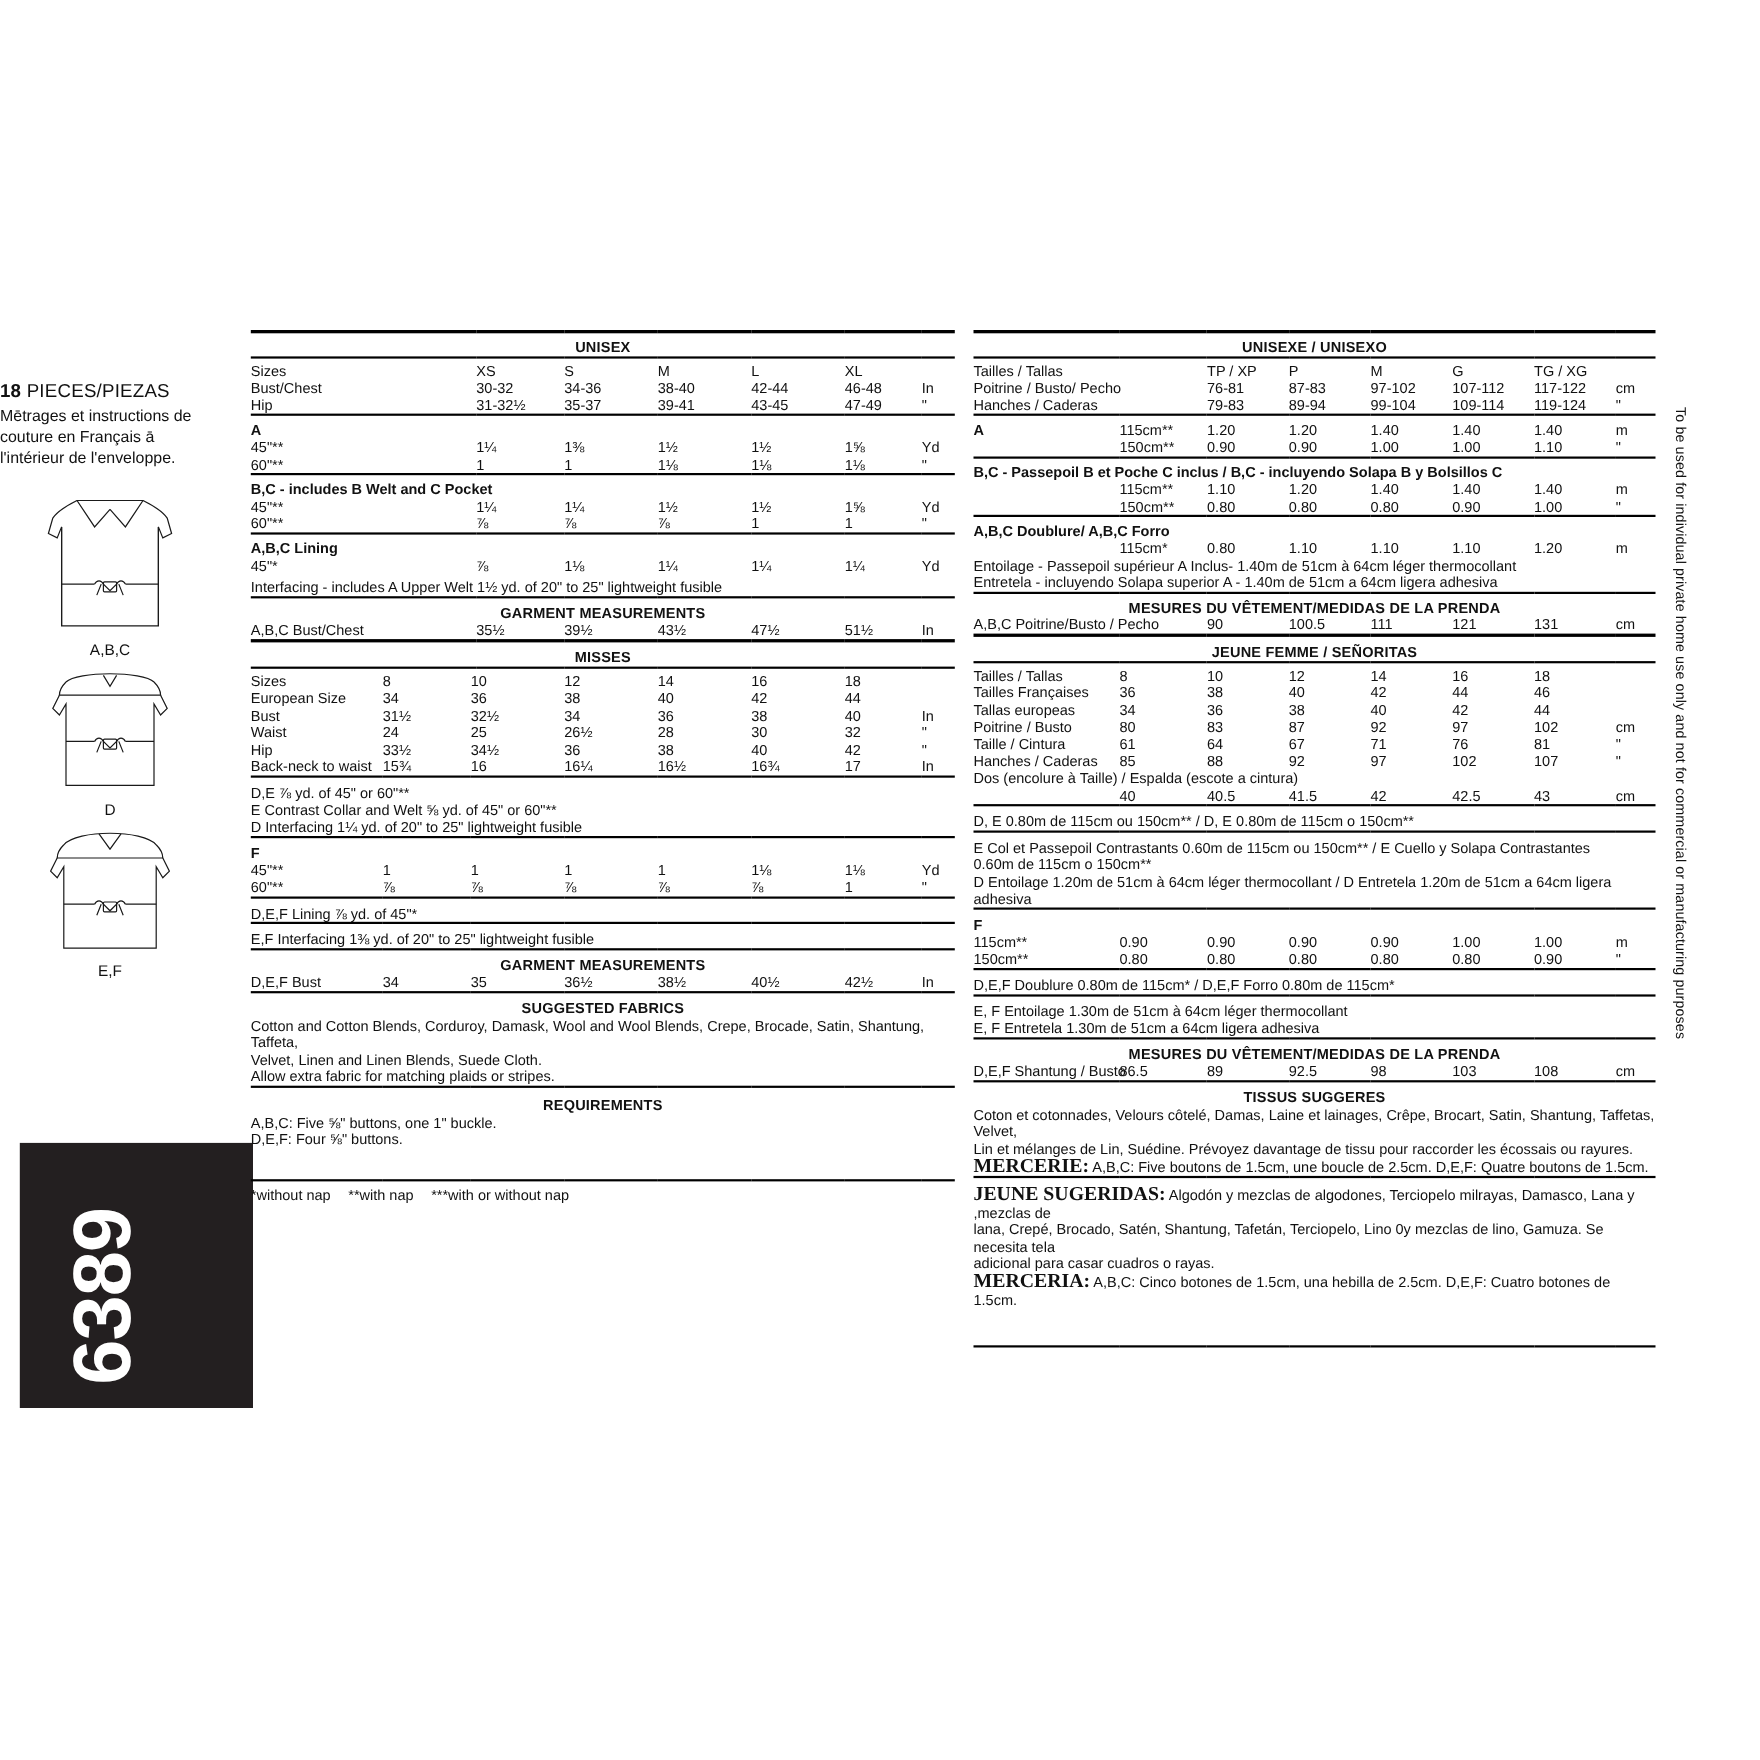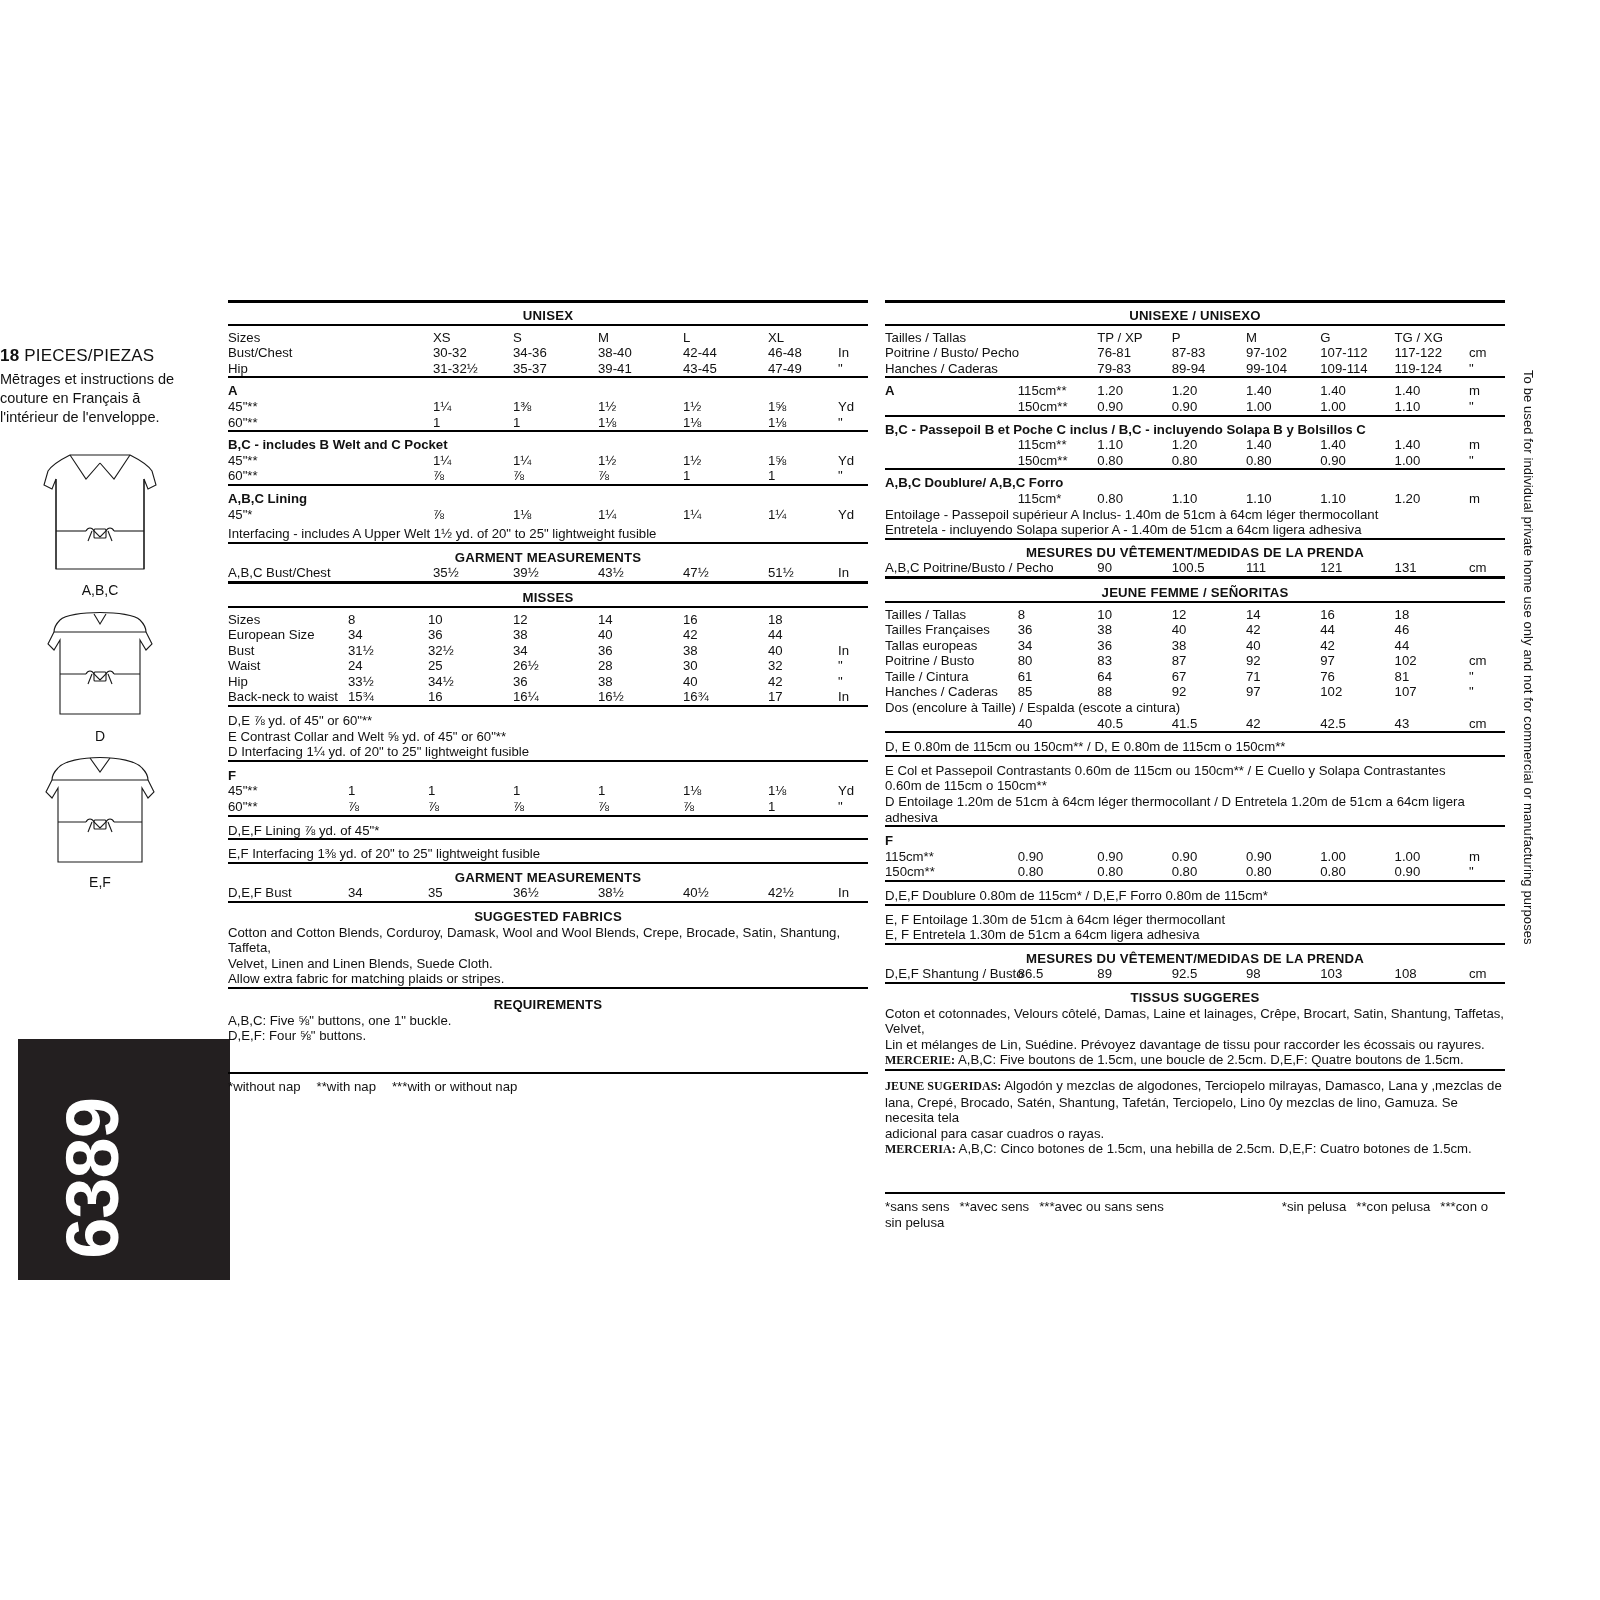"MERCERIE:" .serifbold { font-size: 12px -> 18px }
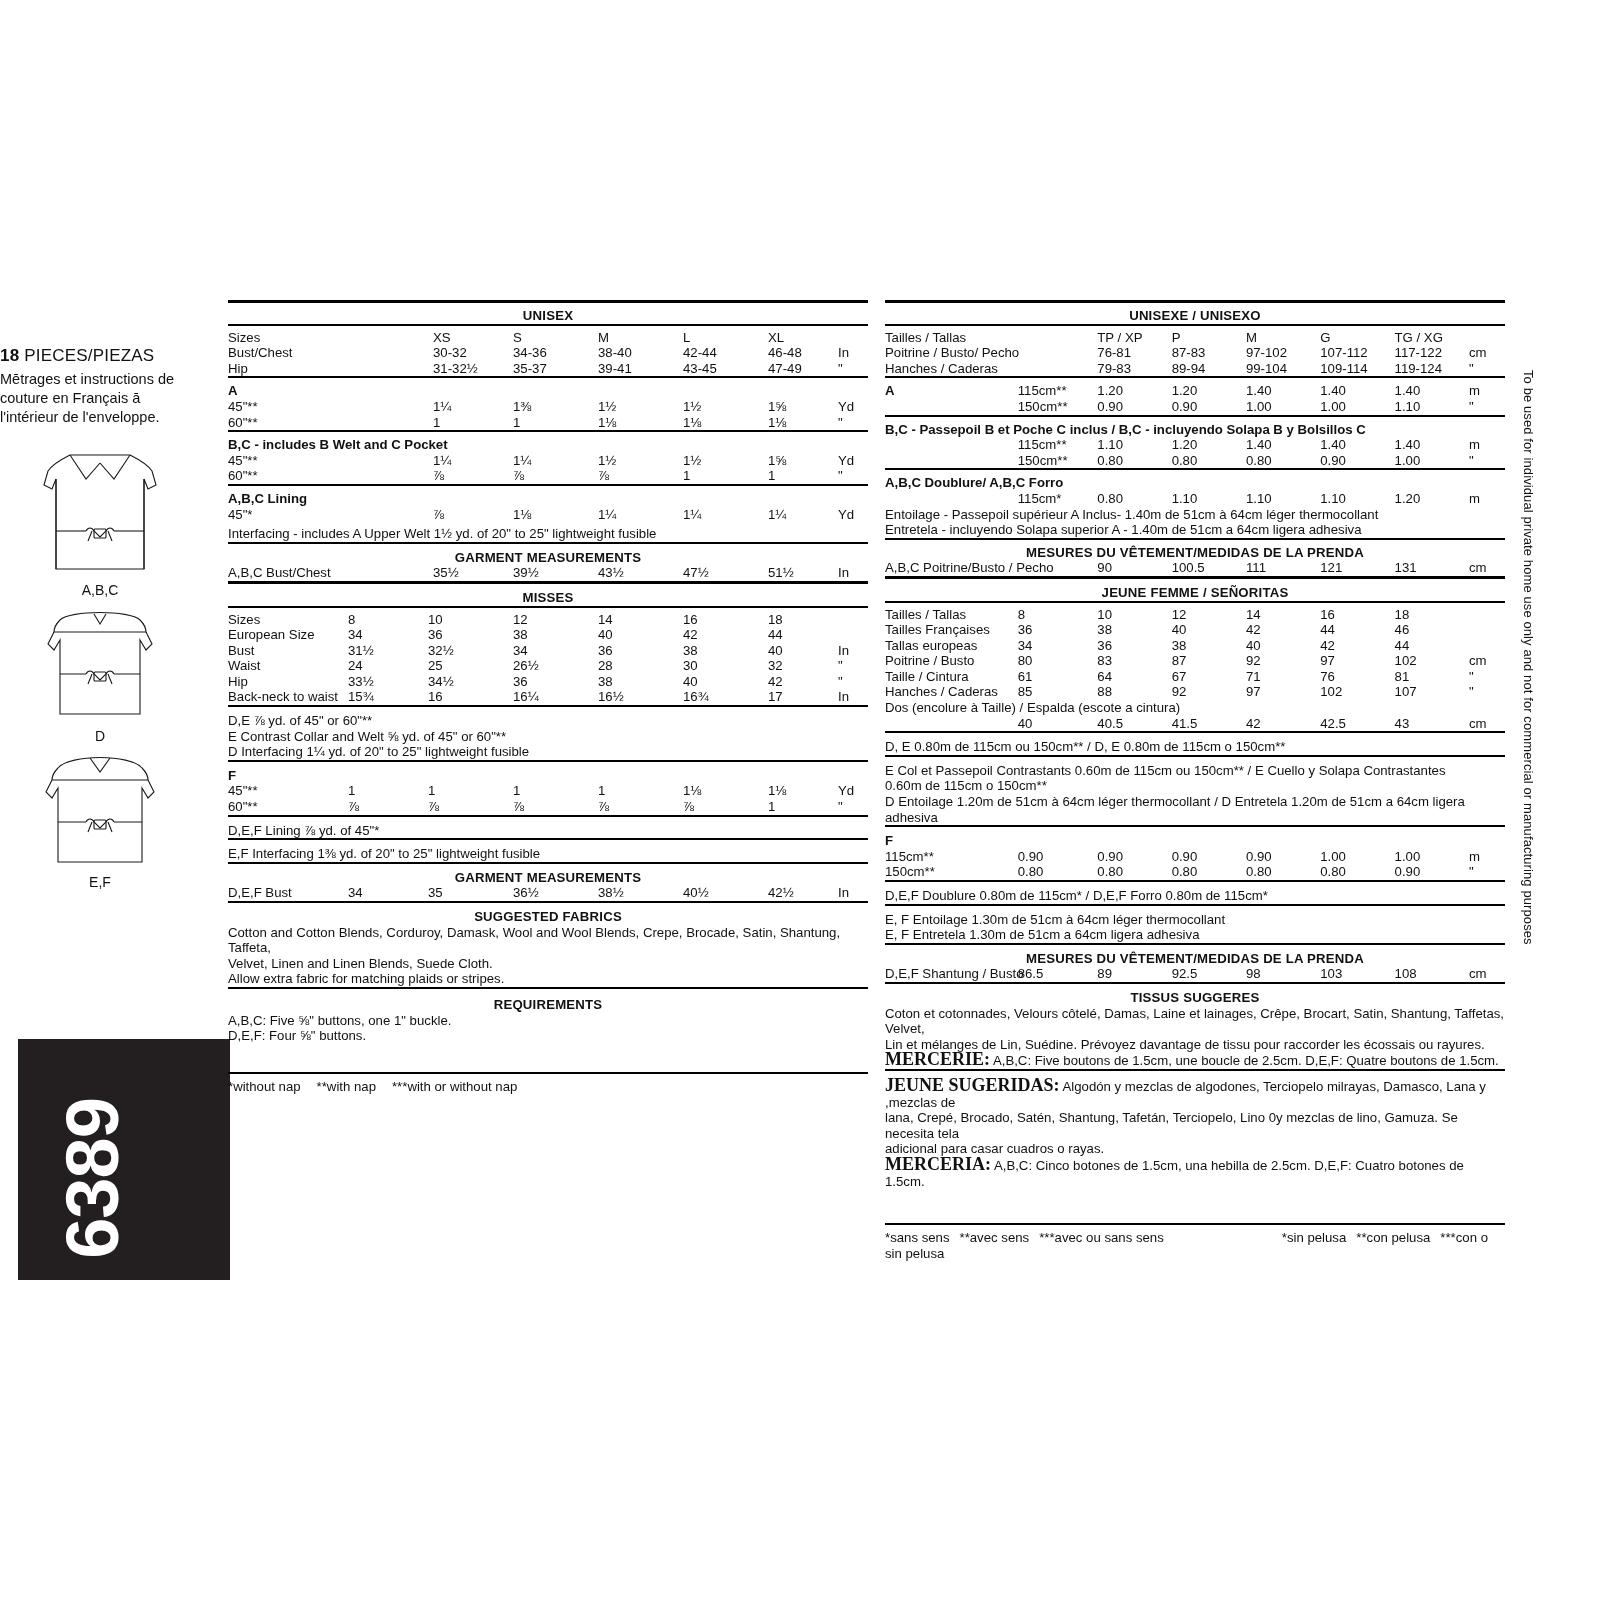"*sans sens **avec sens ***avec" tr { html: <tr> <td> <span>*sans sens</span><span></span><span>**avec sens</span><span></span><span>***avec ou sans sens</span><span></span><span>*sin pelusa</span><span></span><span>**con pelusa</span><span></span><span>***con o sin pelusa</span> </td> </tr> -> none }
